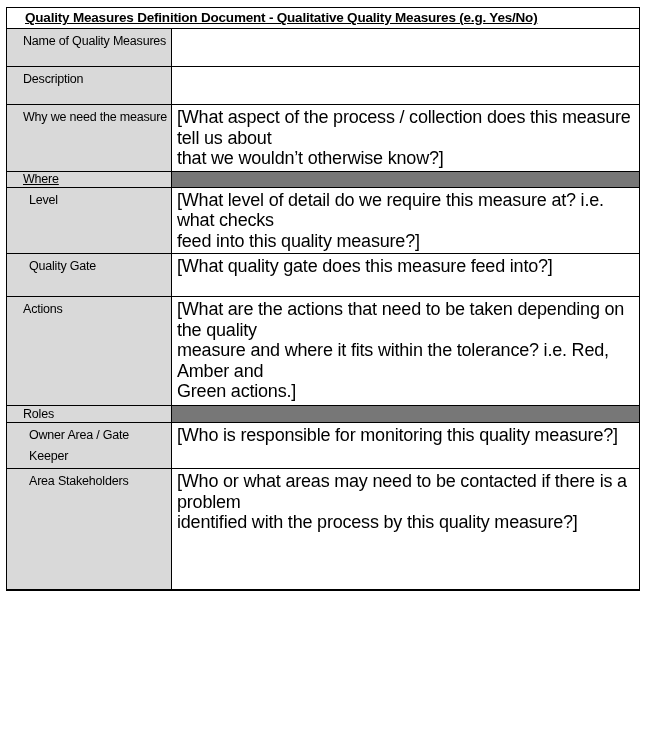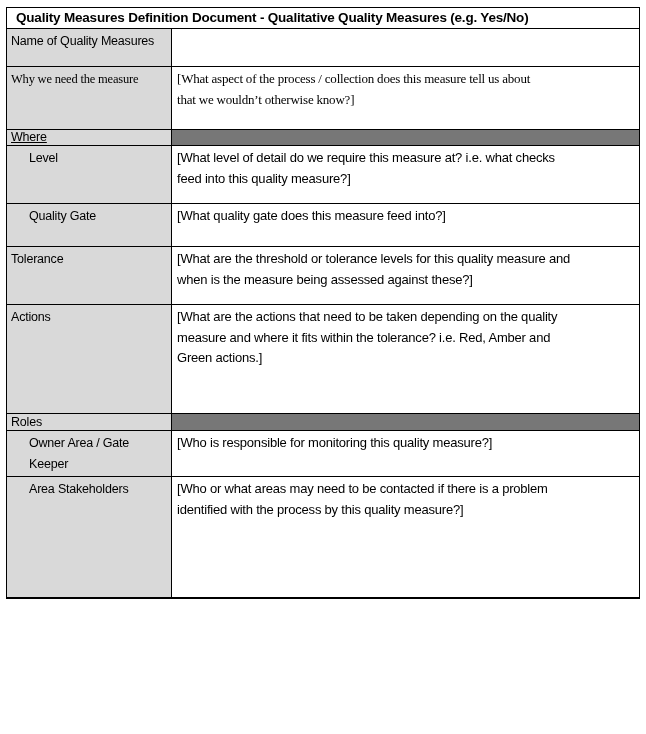"Quality Measures Definition Document -" .title-cell { padding: 1px 9px -> 1px 18px; text-decoration: none -> underline }
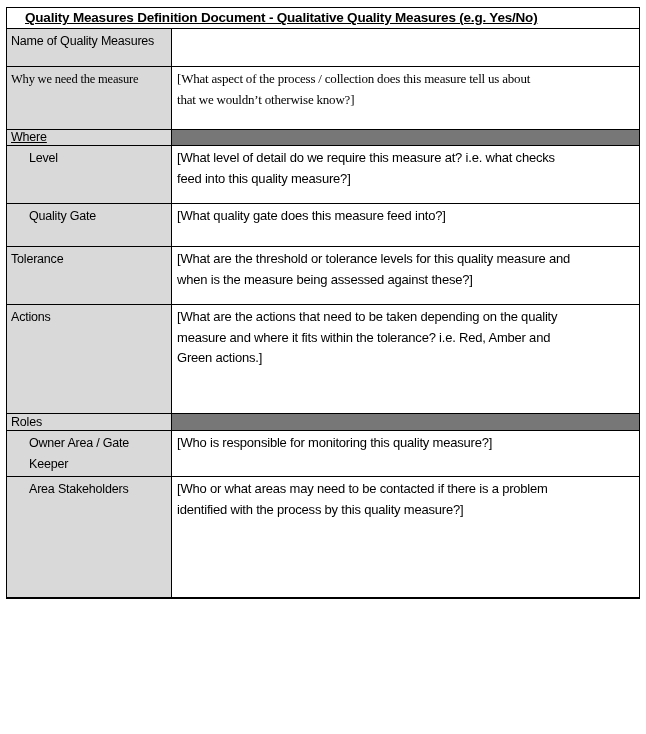"Name of Quality Measures" .label-cell { padding: 2px 2px 2px 4px -> 2px 2px 2px 16px }
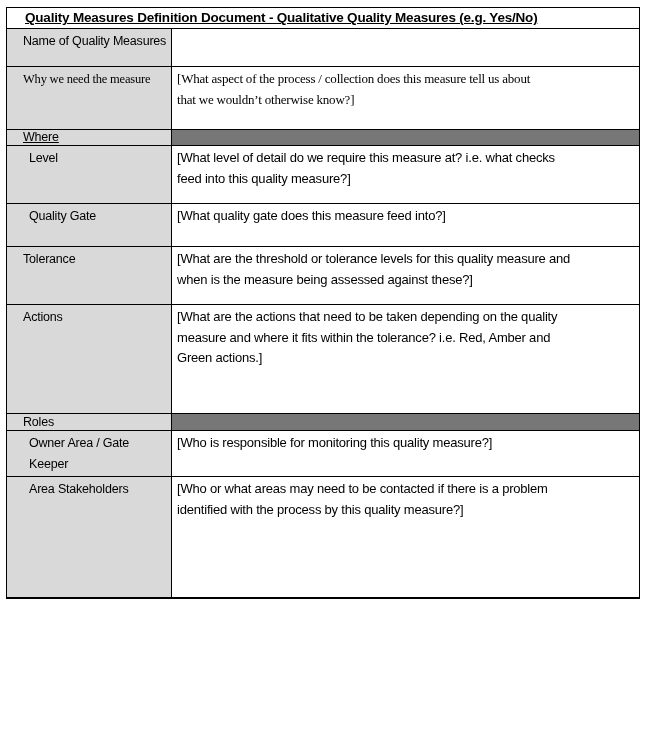"Description" tr { html: none -> <tr> <td>Description</td> <td></td> </tr> }
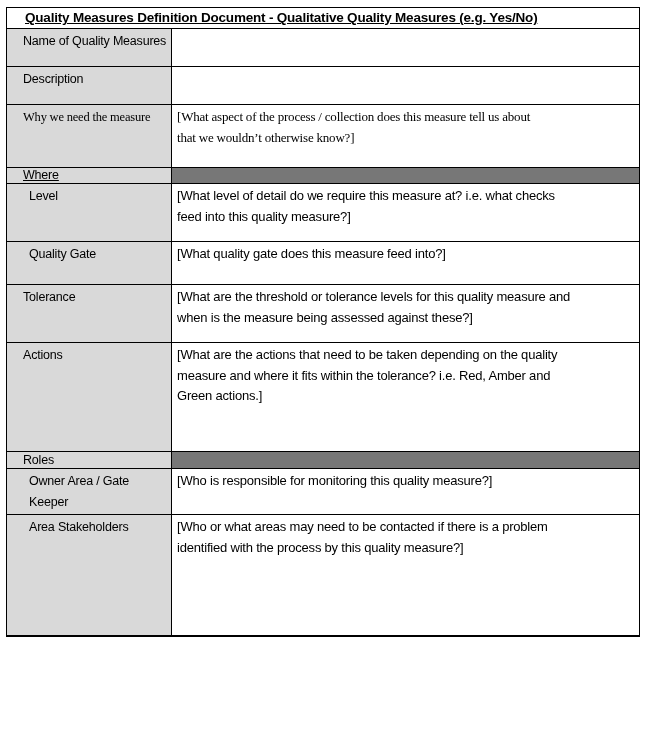"Why we need the measure" tr { font-family: Liberation Serif, serif -> none }
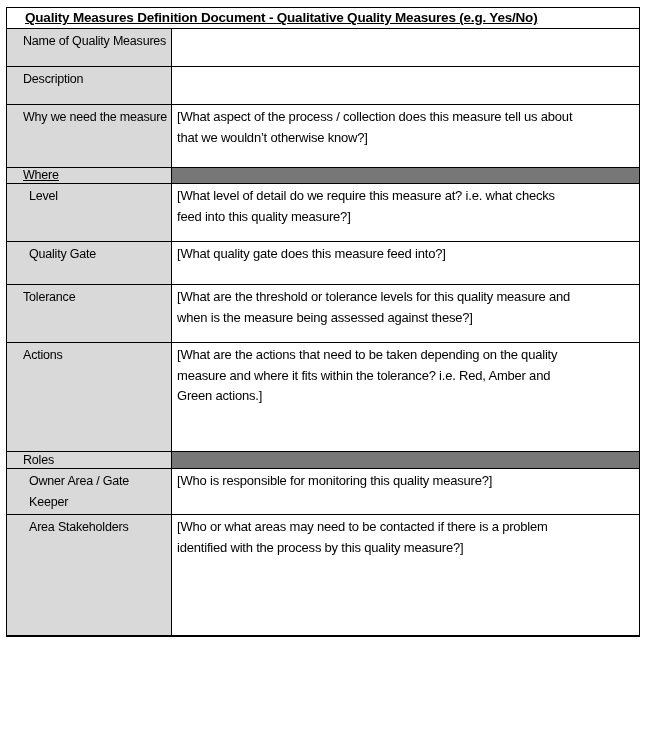"[What aspect of the process" .value-cell { font-size: 13px -> 18px }
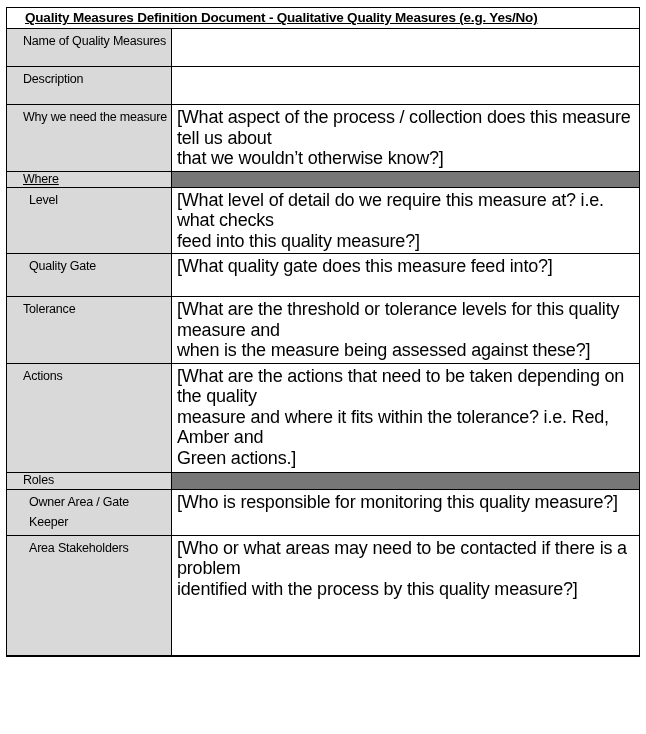"Tolerance" tr { html: <tr> <td>Tolerance</td> <td>[What are the threshold or tolerance levels for this quality measure and when is the measure being assessed against these?]</td> </tr> -> none }
